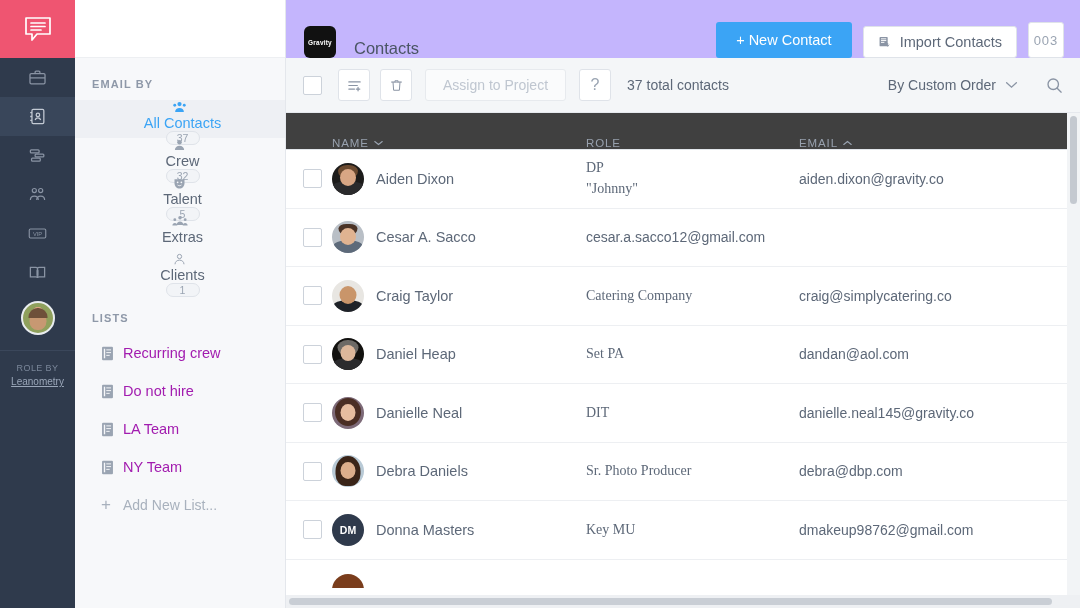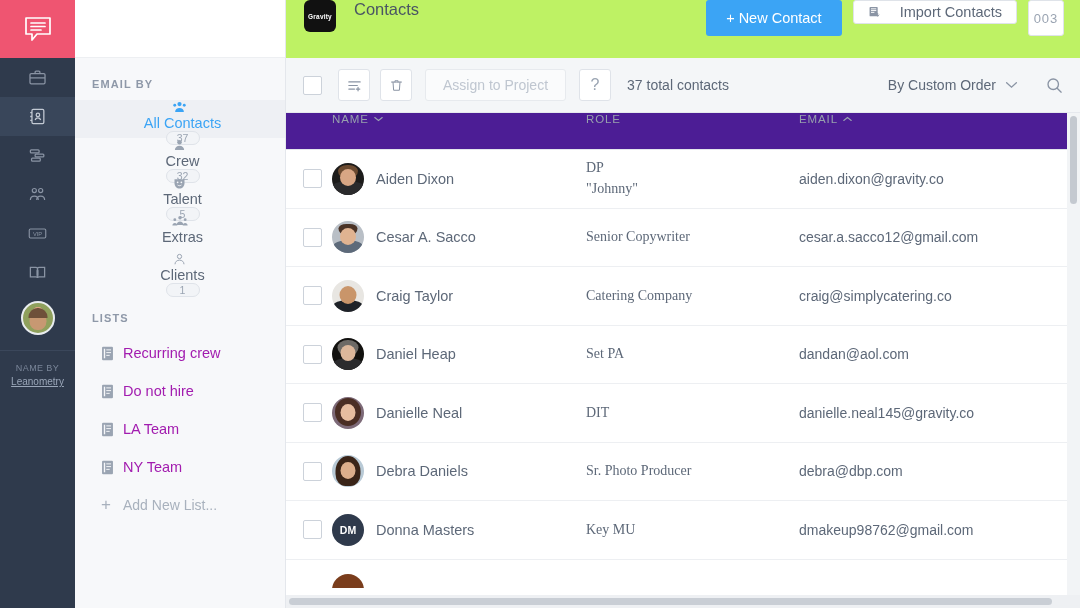"Contacts" .topbar { align-items: flex-start -> flex-end; background: #bef264 -> #c4b5fd }
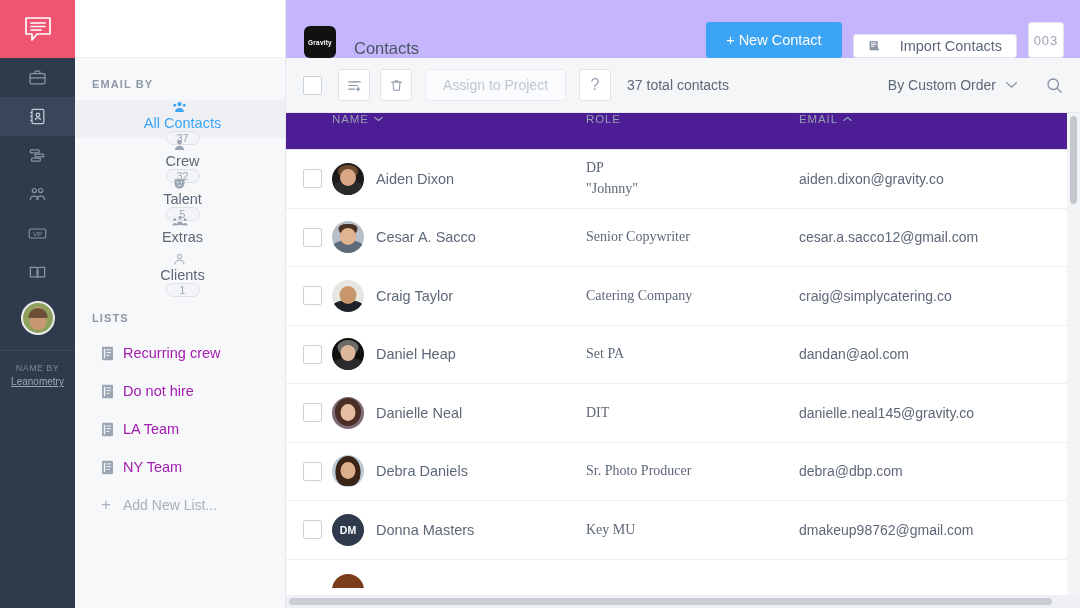"Import Contacts" .btn-ghost { gap: 17px -> 7px; height: 24px -> 32px }
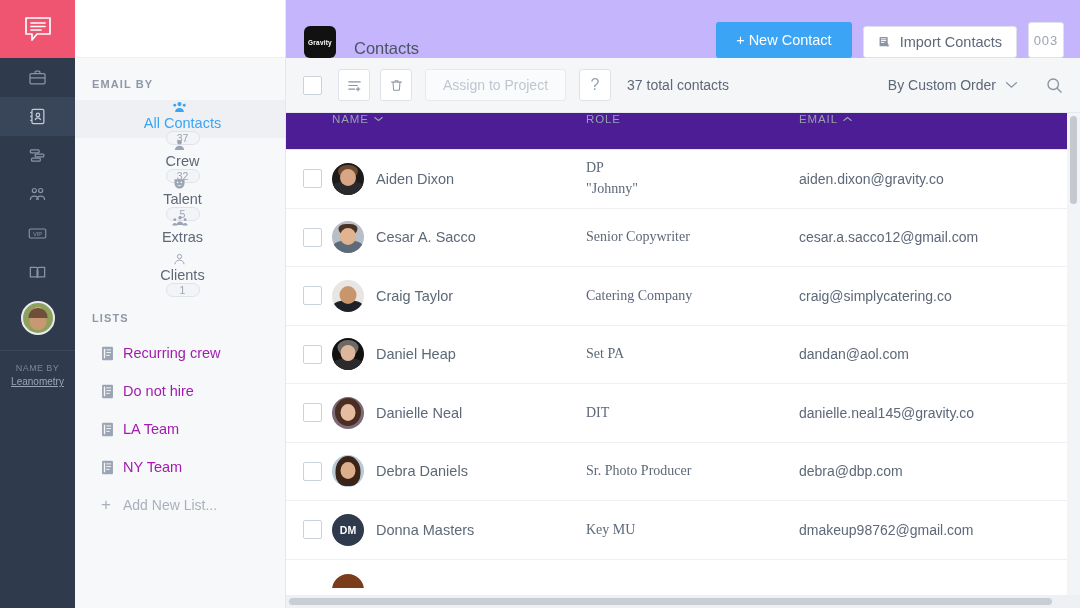"NAME" .thead { align-items: flex-start -> flex-end; background: #4c1d95 -> #404040 }
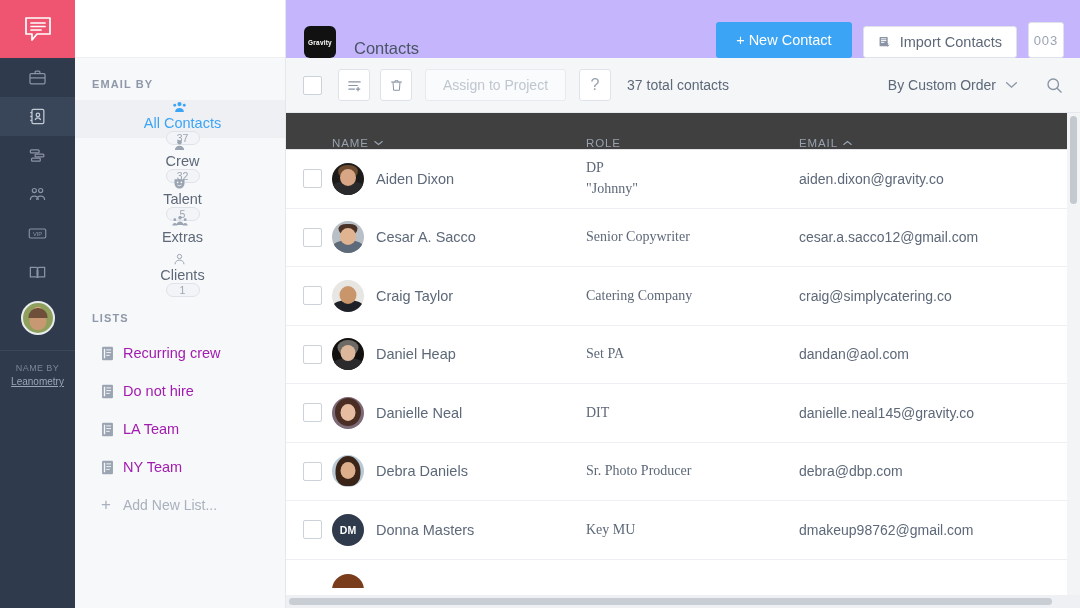"Senior Copywriter" div.cell-role { html: <div> <div>Senior Copywriter</div> </div> -> none }
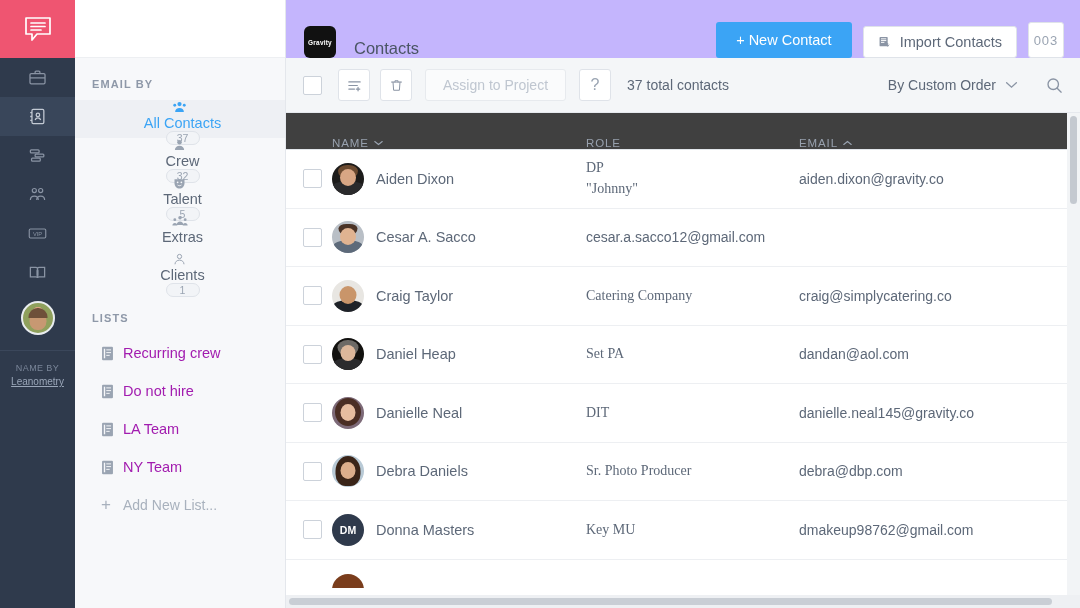"NAME BY" span.mb1 { text: NAME -> ROLE }
